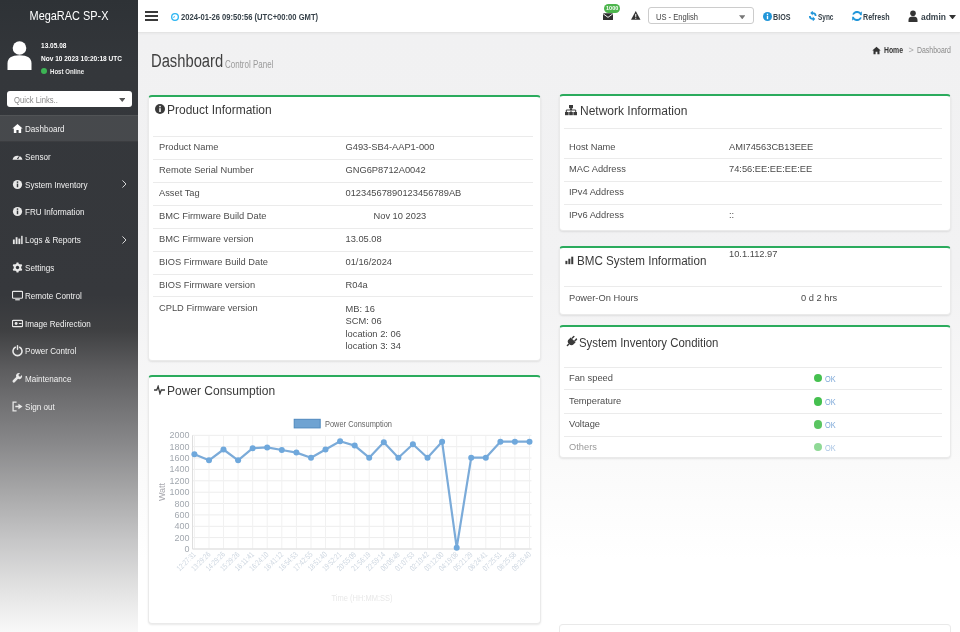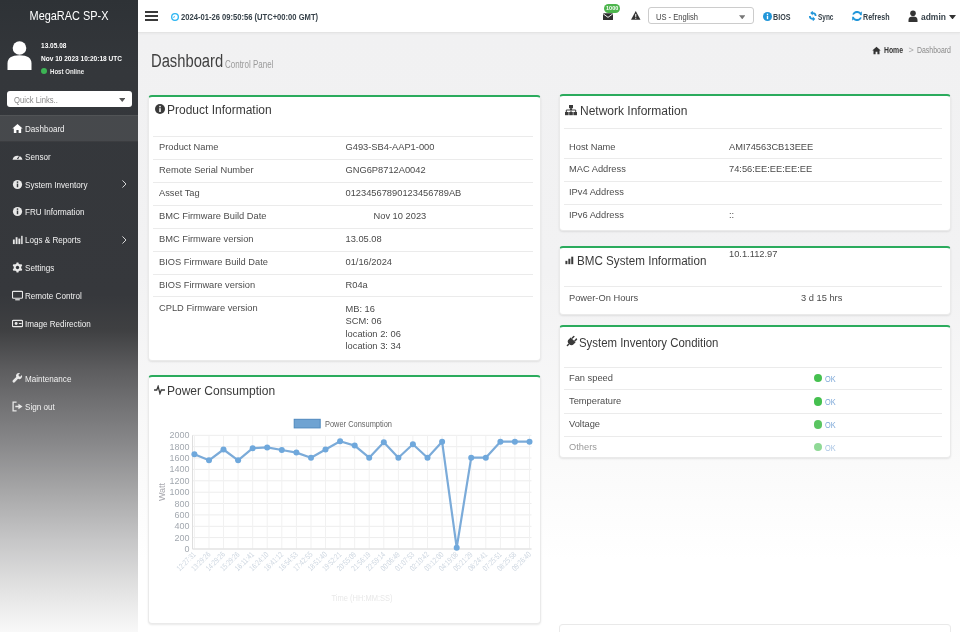"3 d 15 hrs" div.val { text: 3 d 15 -> 0 d 2 }
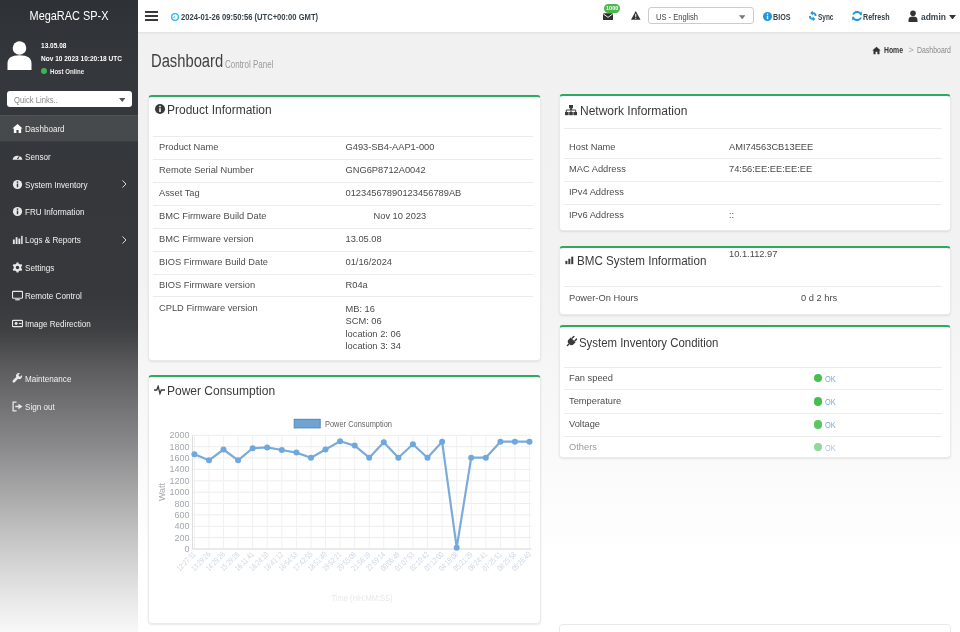"Power Control" div.menuitem { html: none -> <div> <svg> <path></path> <rect></rect> </svg> <span>Power Control</span> </div> }
